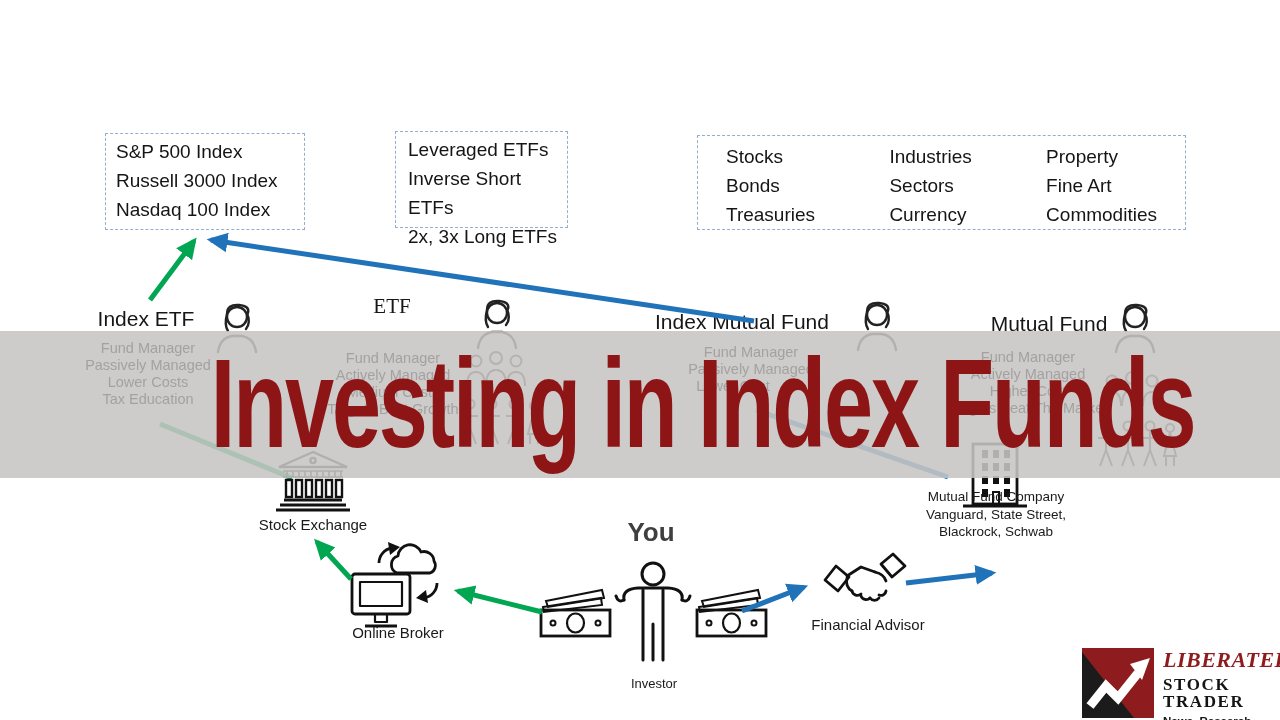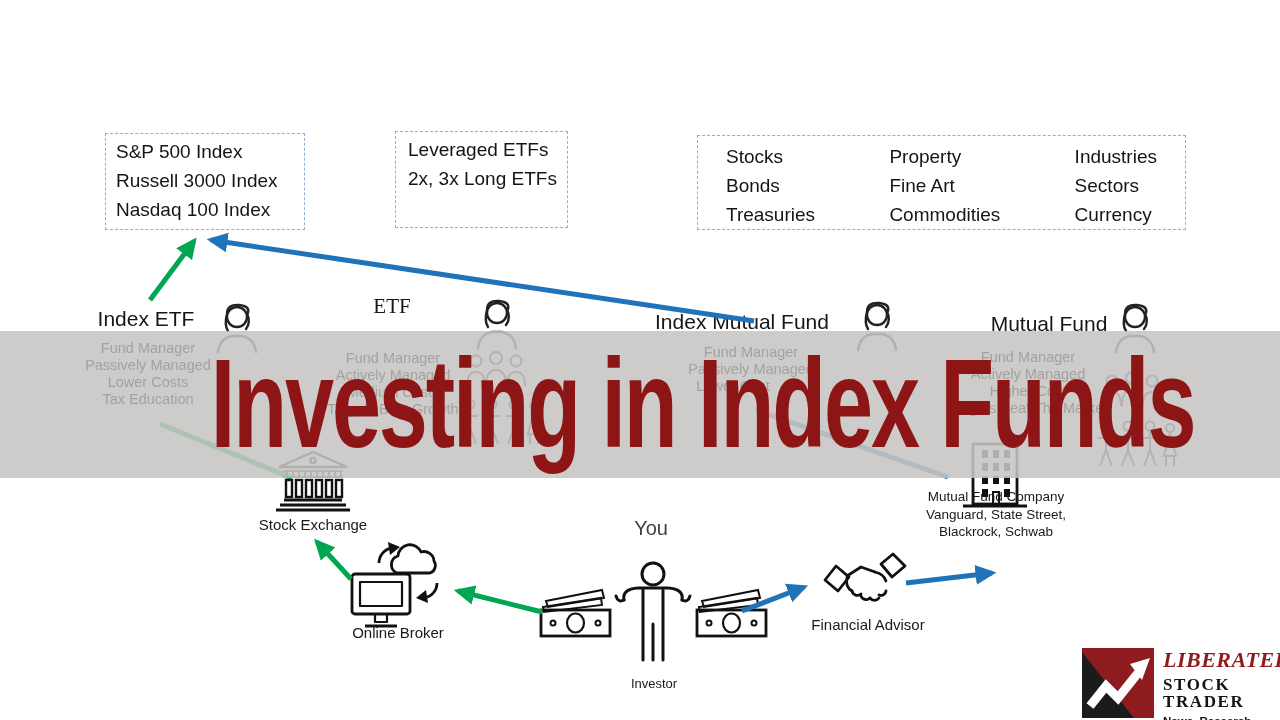"Property" div { order: before "Industries" -> after "Industries" }
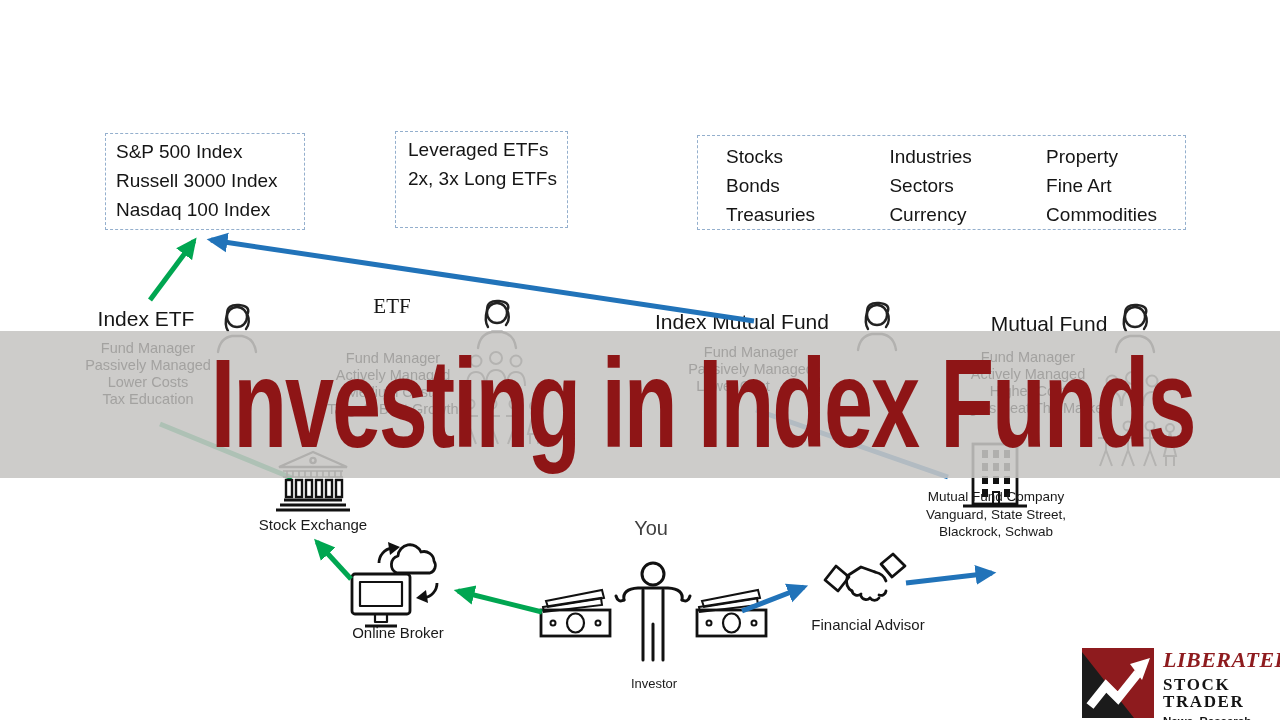"Inverse Short ETFs" div { html: none -> <div>Inverse Short ETFs</div> }
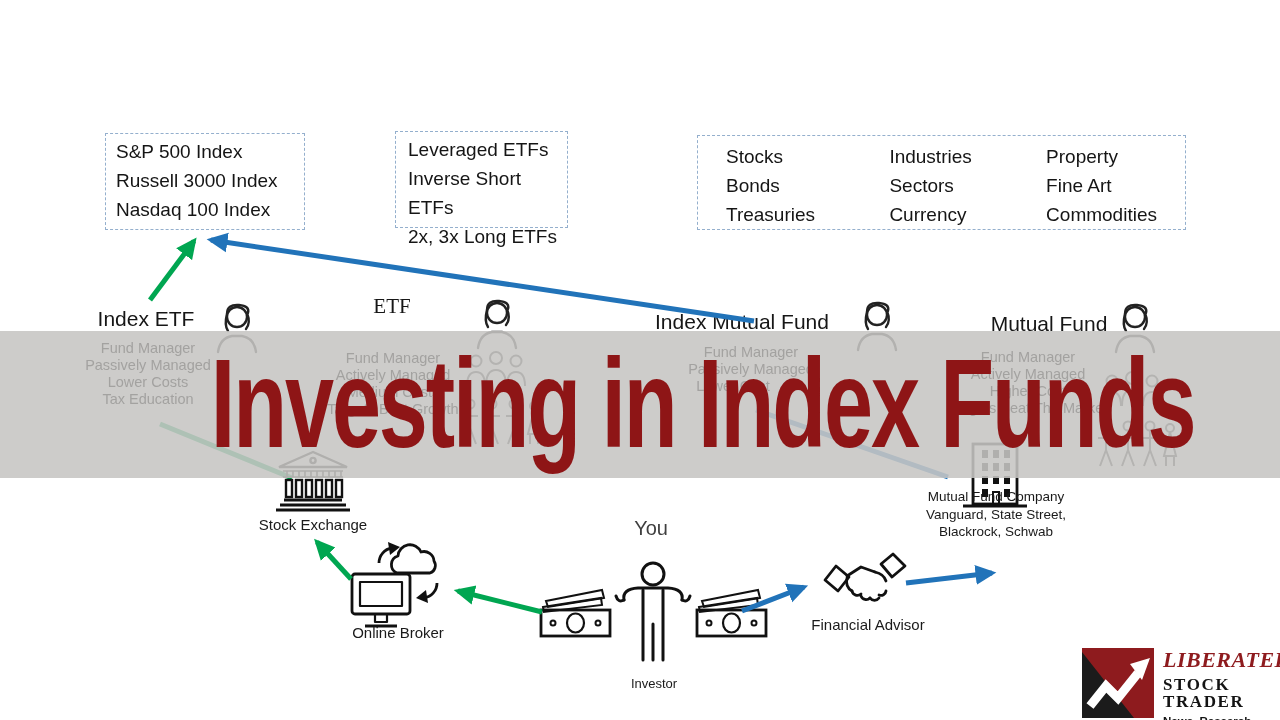"You" #you-label { font-size: 20px -> 26px; font-weight: 400 -> 700 }
